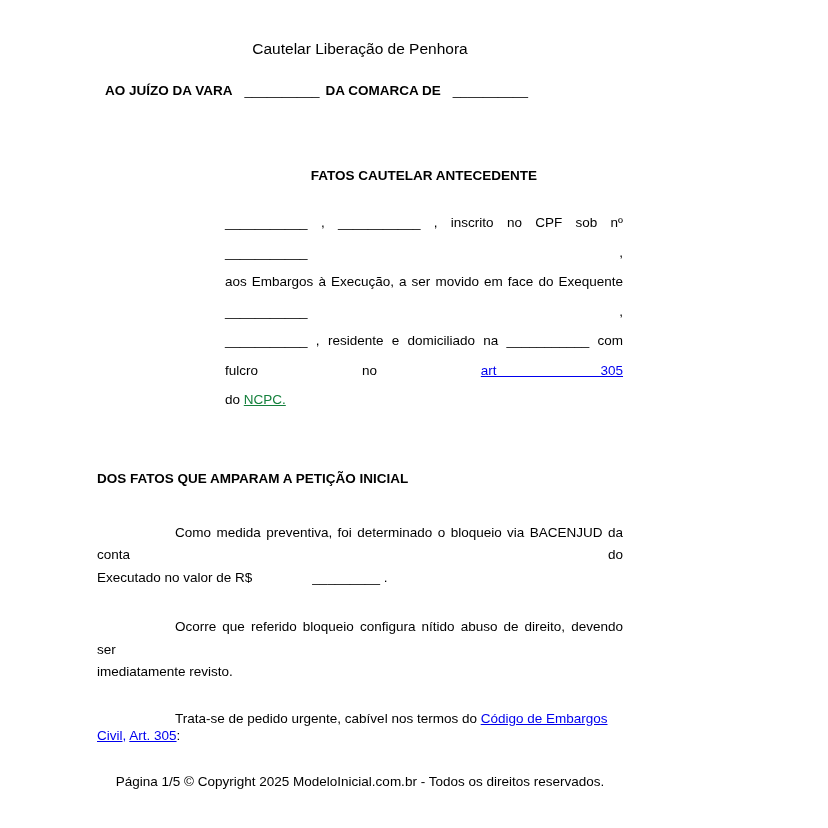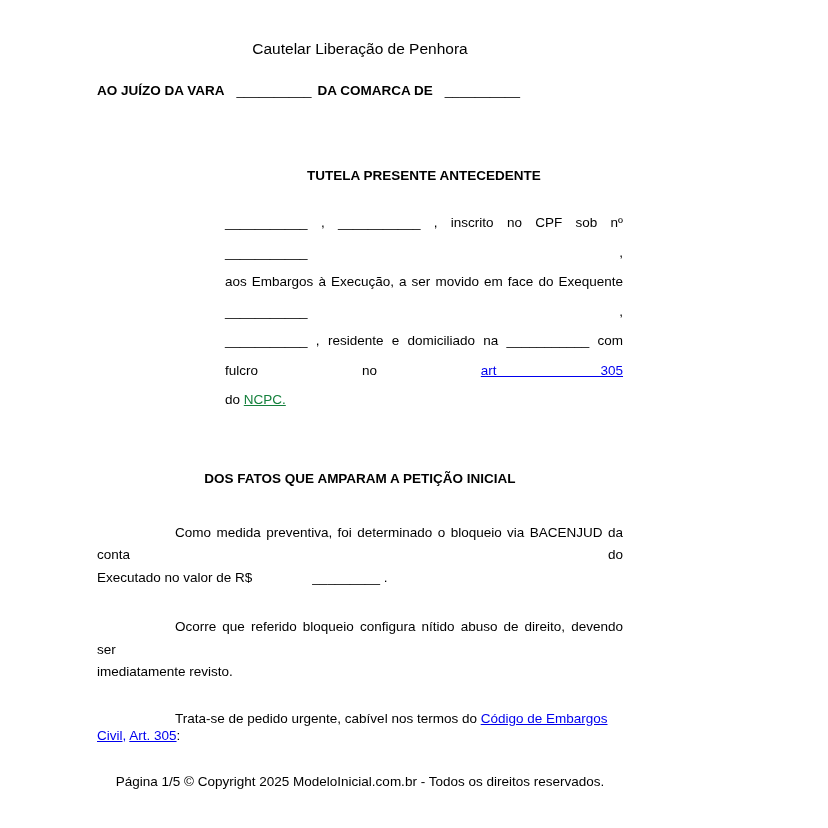"AO JUÍZO DA VARA __________" .addr-line { margin-left: none -> 8px }
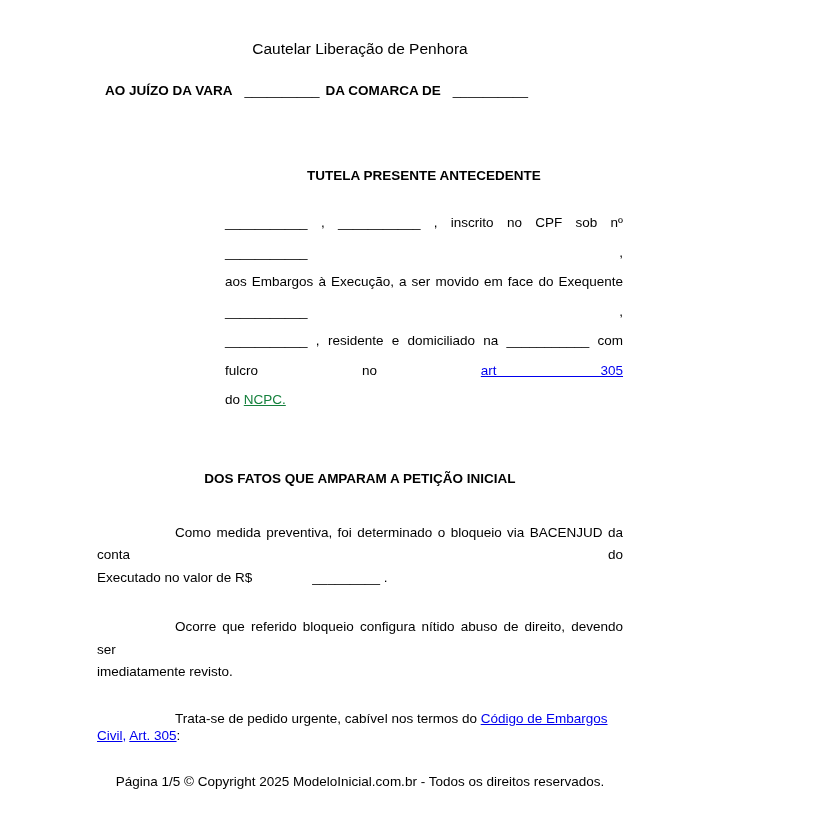"TUTELA PRESENTE ANTECEDENTE" div.tutela-heading { text: TUTELA PRESENTE -> FATOS CAUTELAR }
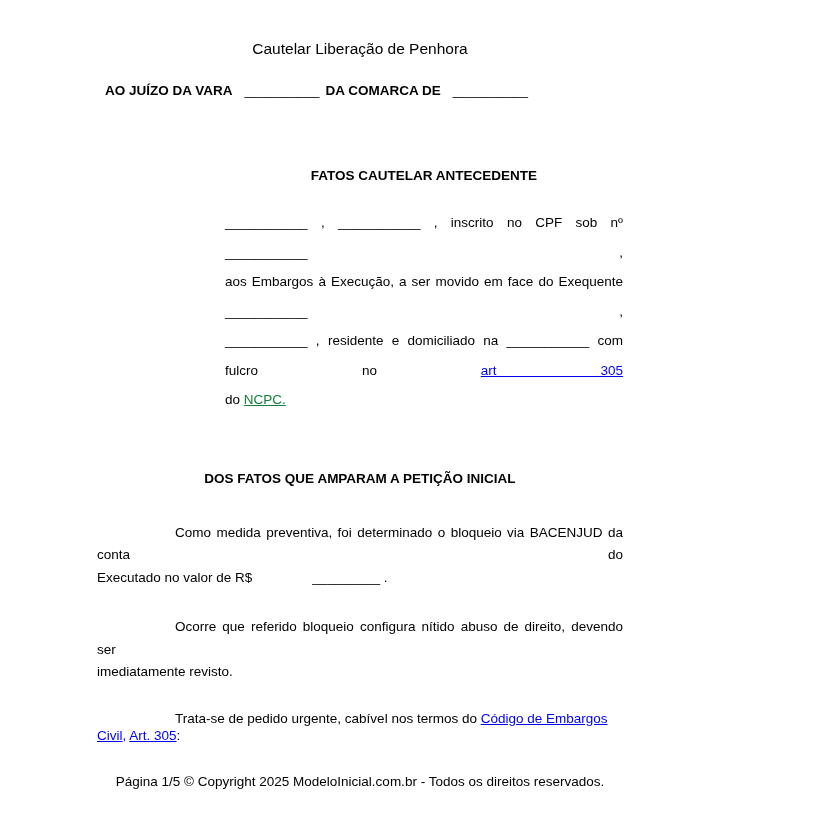"DOS FATOS QUE AMPARAM A" .sec-heading { text-align: center -> none }
